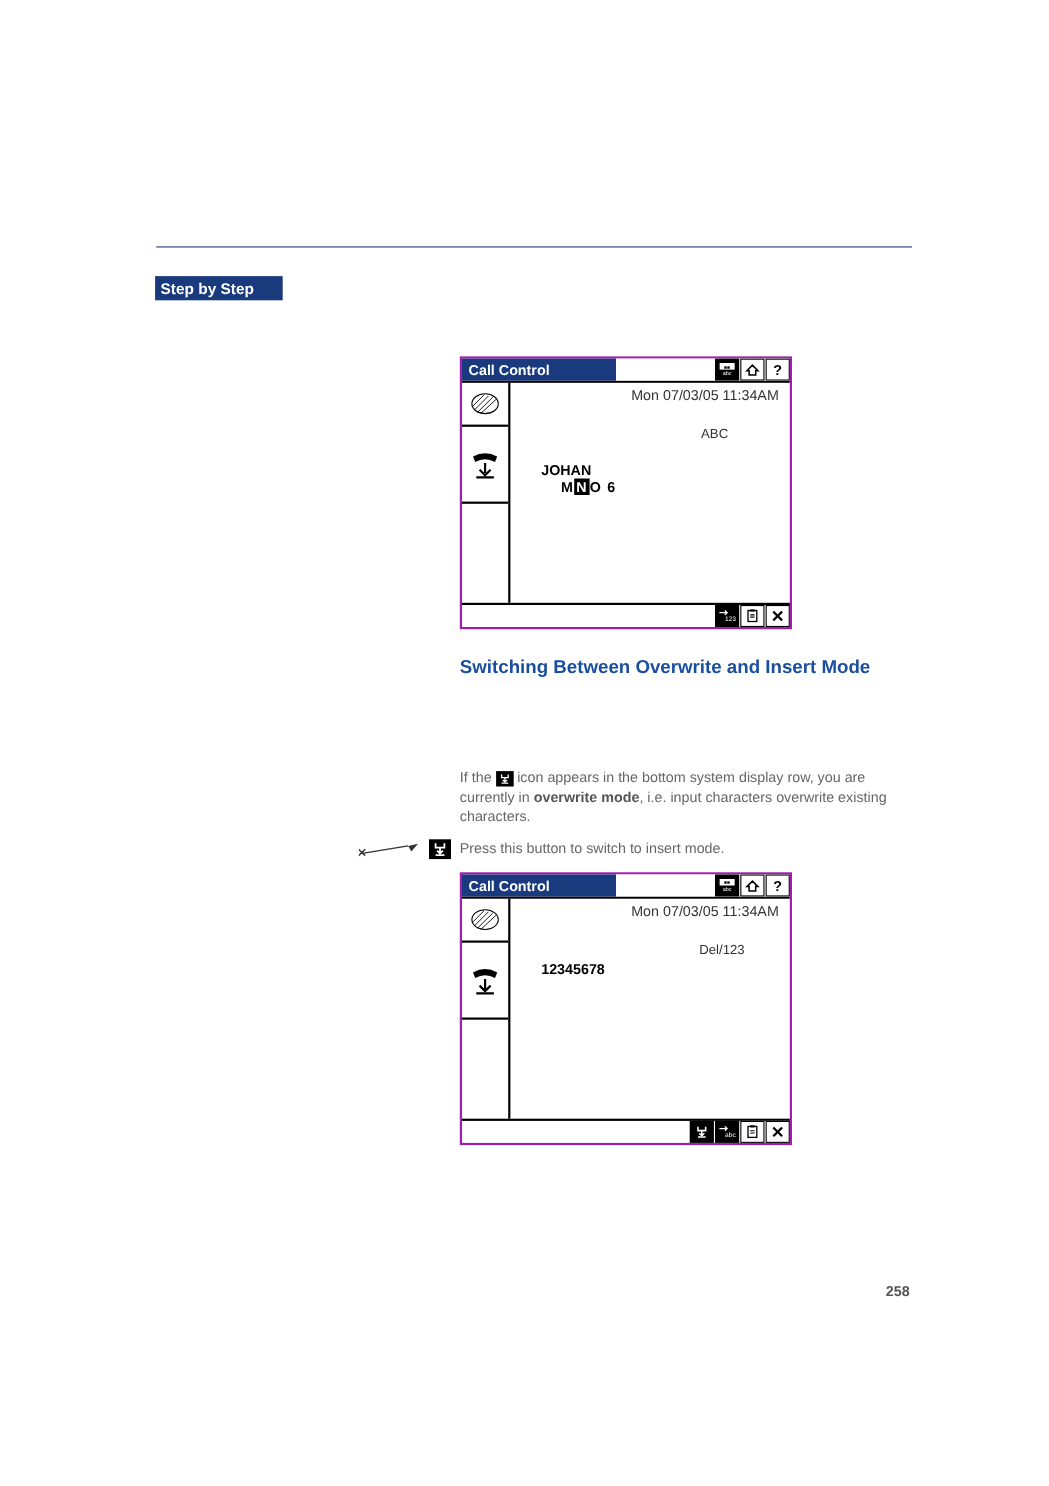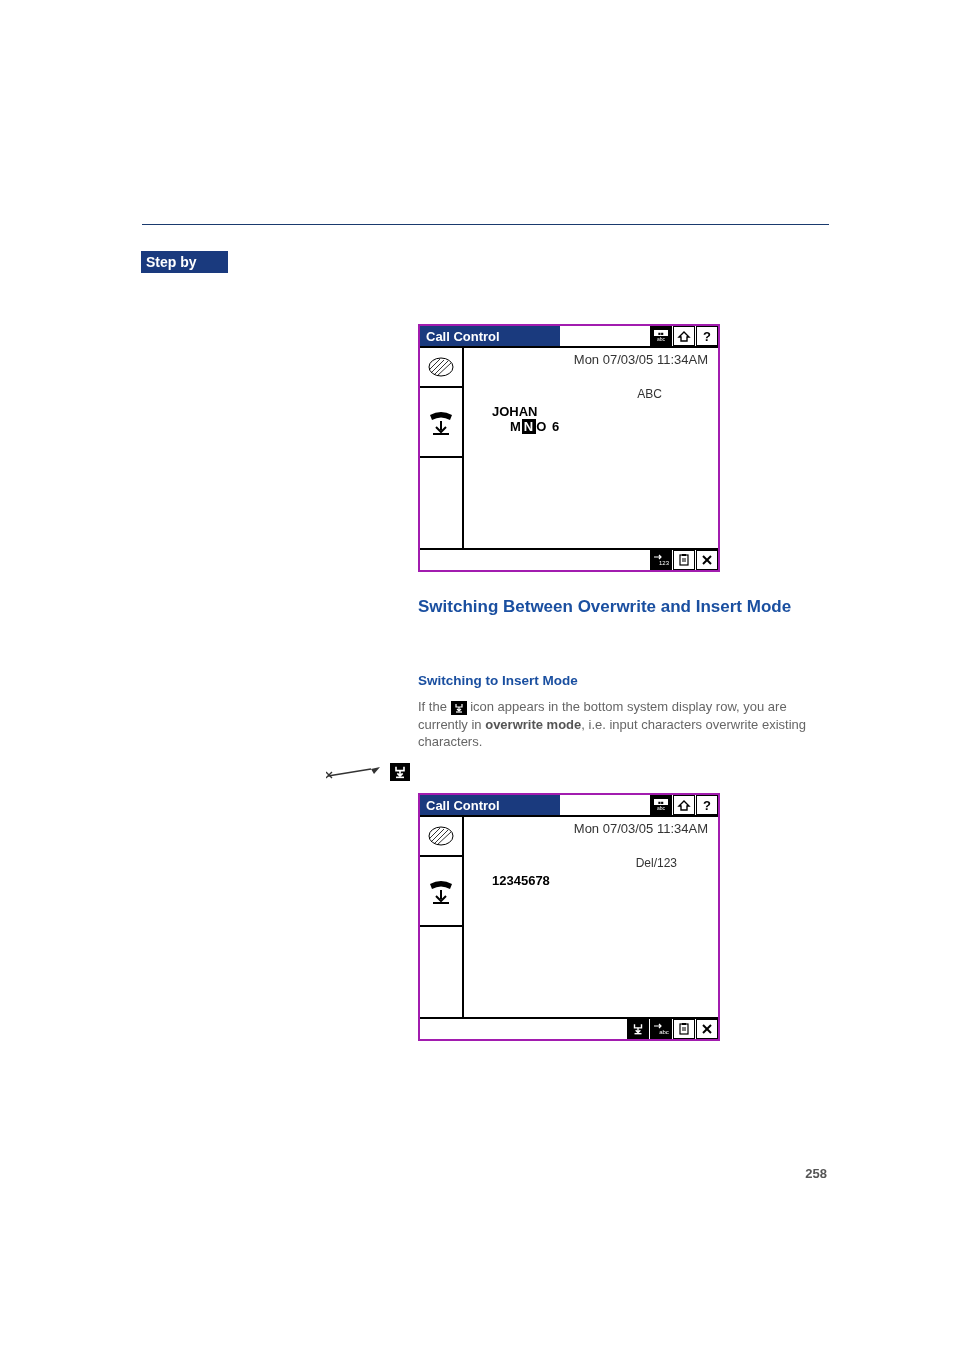"Step by Step" .step-header { width: 87px -> 116px }
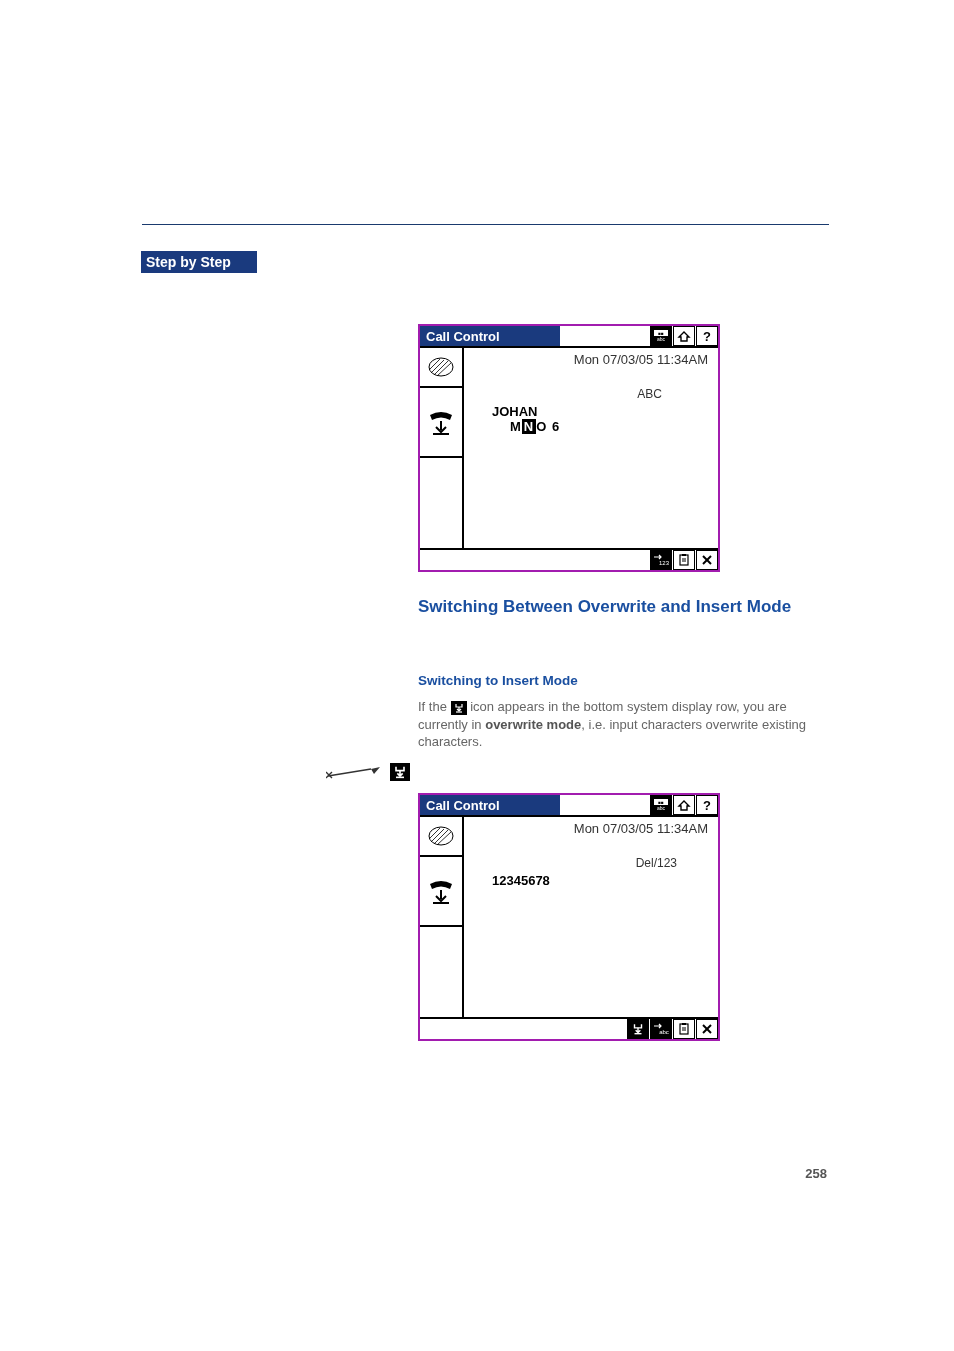"JOHAN" .ps-input-label { margin-top: 3px -> 19px }
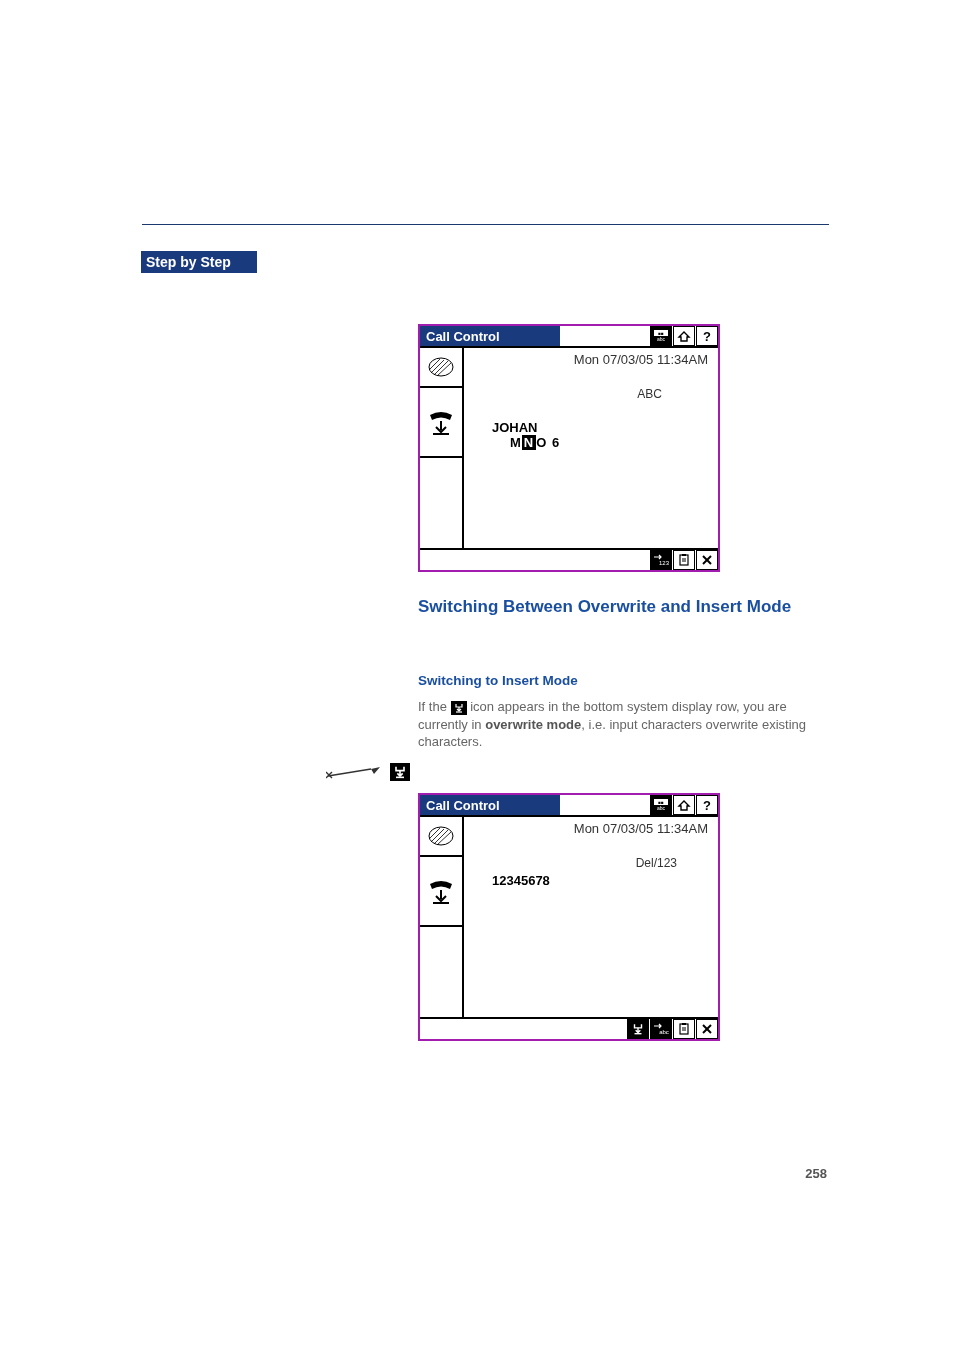"Switching to Insert Mode" div.content { html: <div> <div>Switching to Insert Mode</div> </div> -> none }
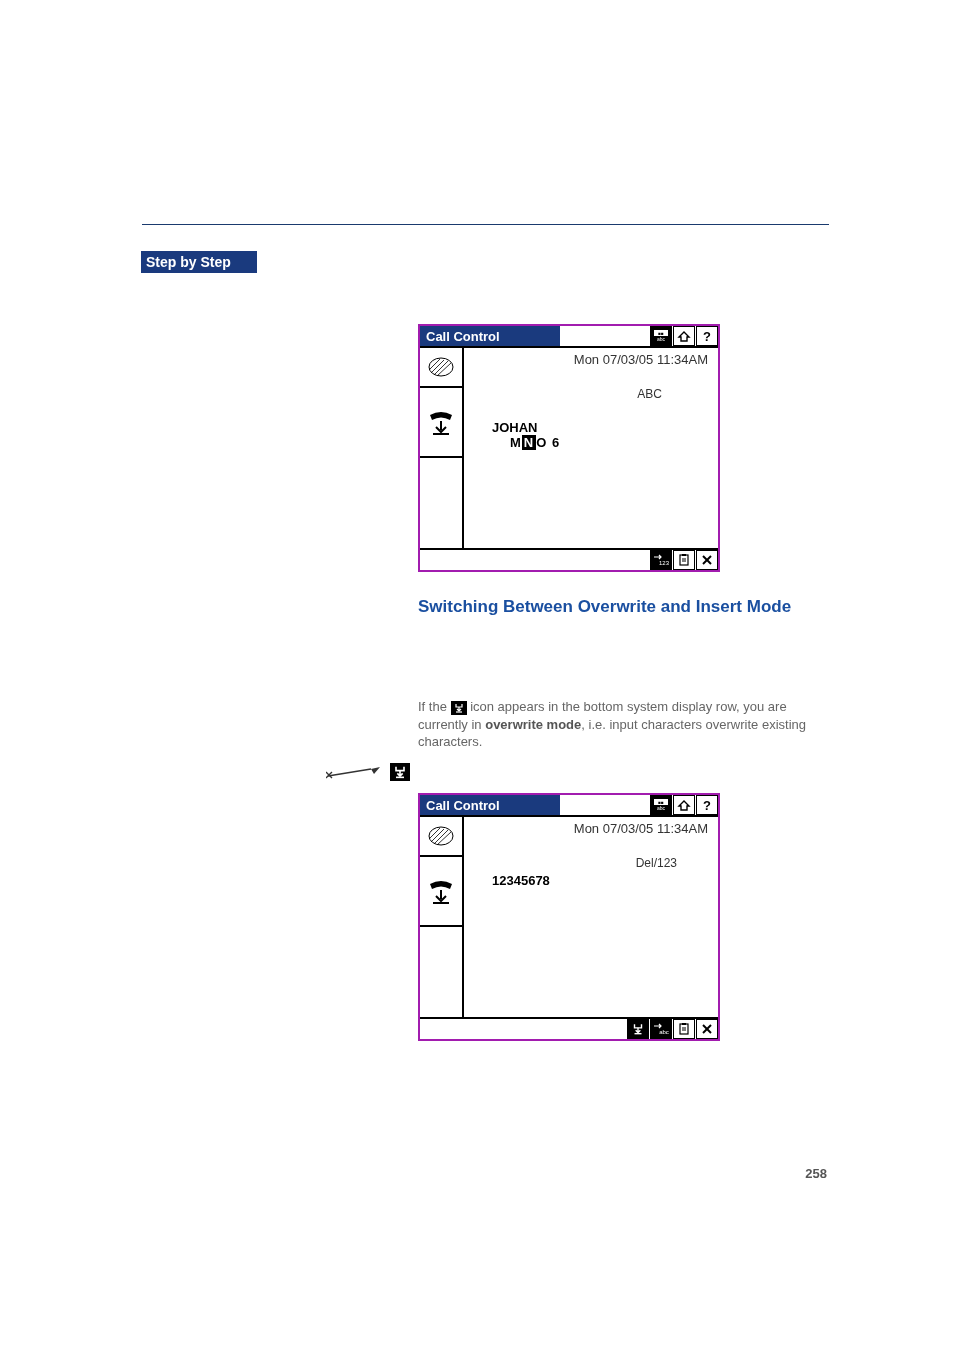"Press this button to switch" div.content { html: none -> <div> <span>Press this button to switch to insert mode.</span> </div> }
